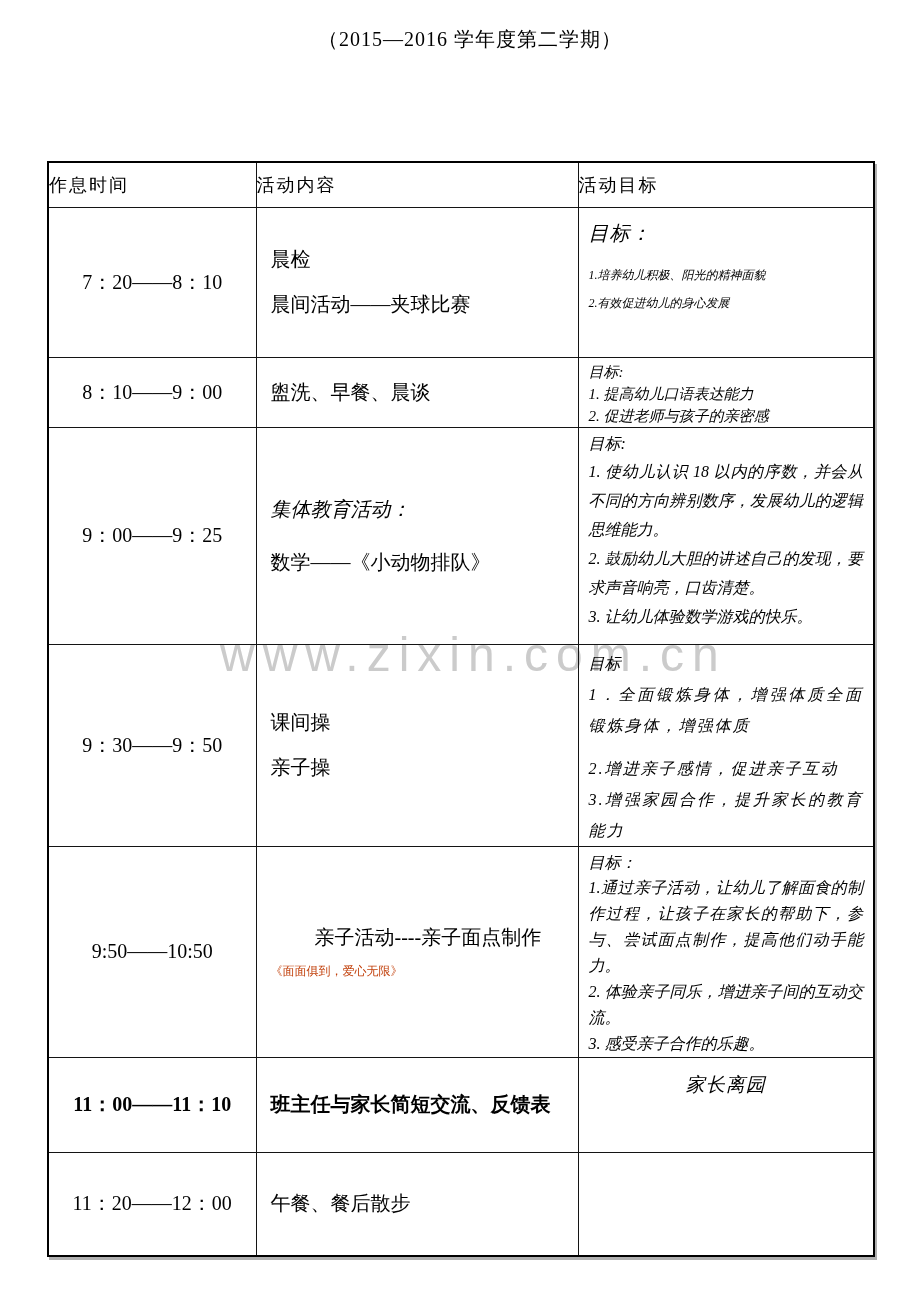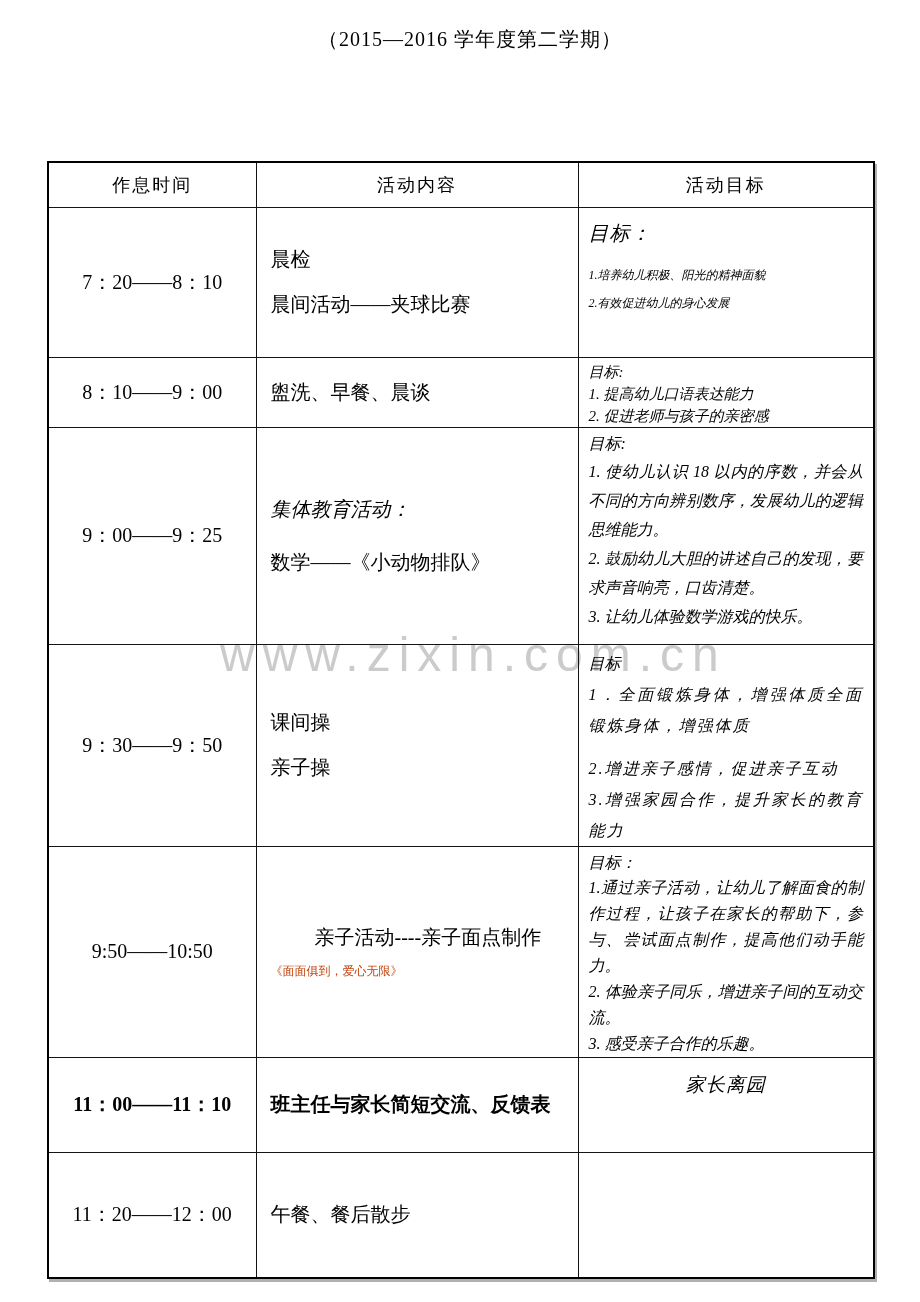"作息时间" .schedule th { text-align: center -> left }
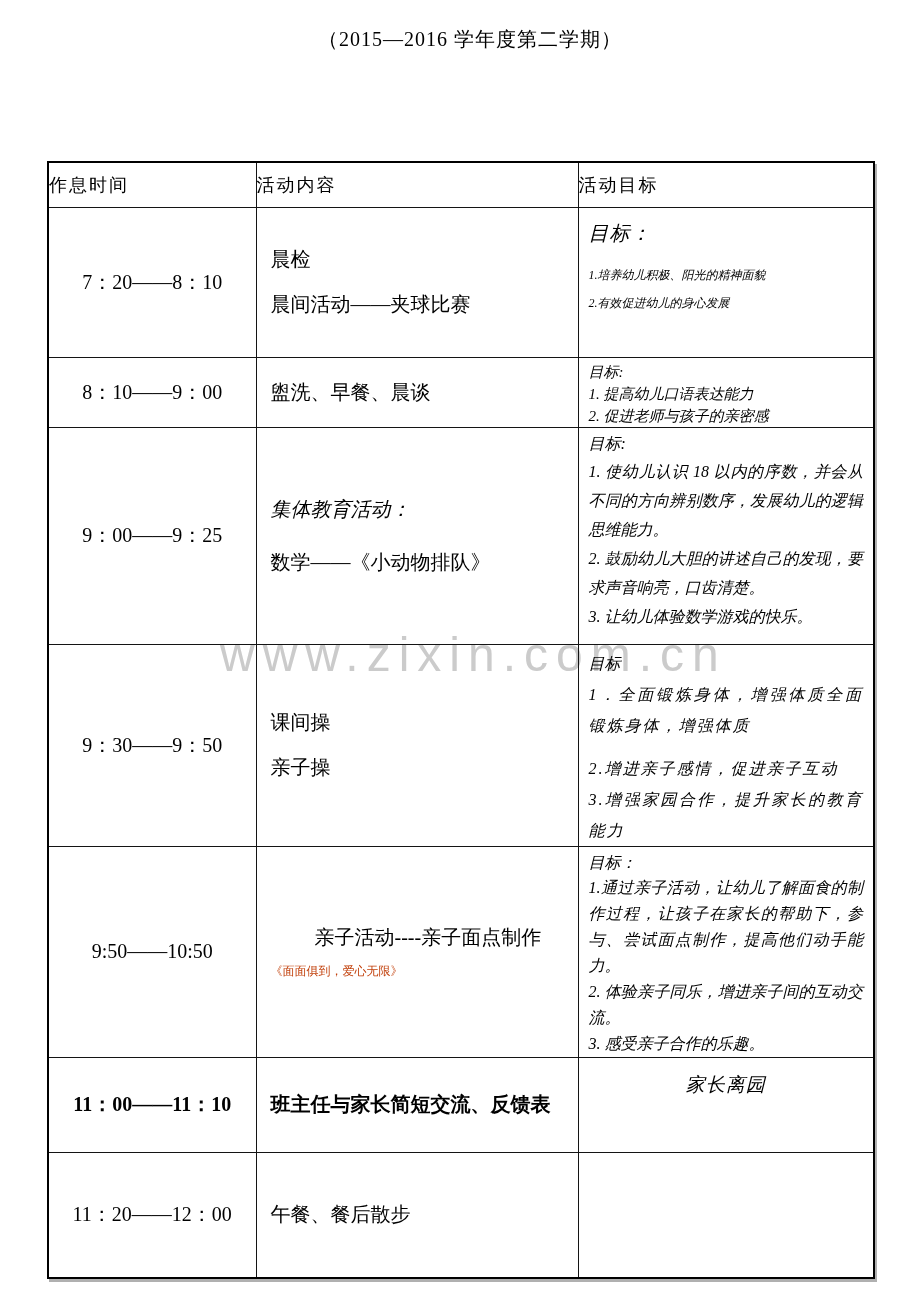"11：20——12：00" .r7 { height: 126px -> 104px }
